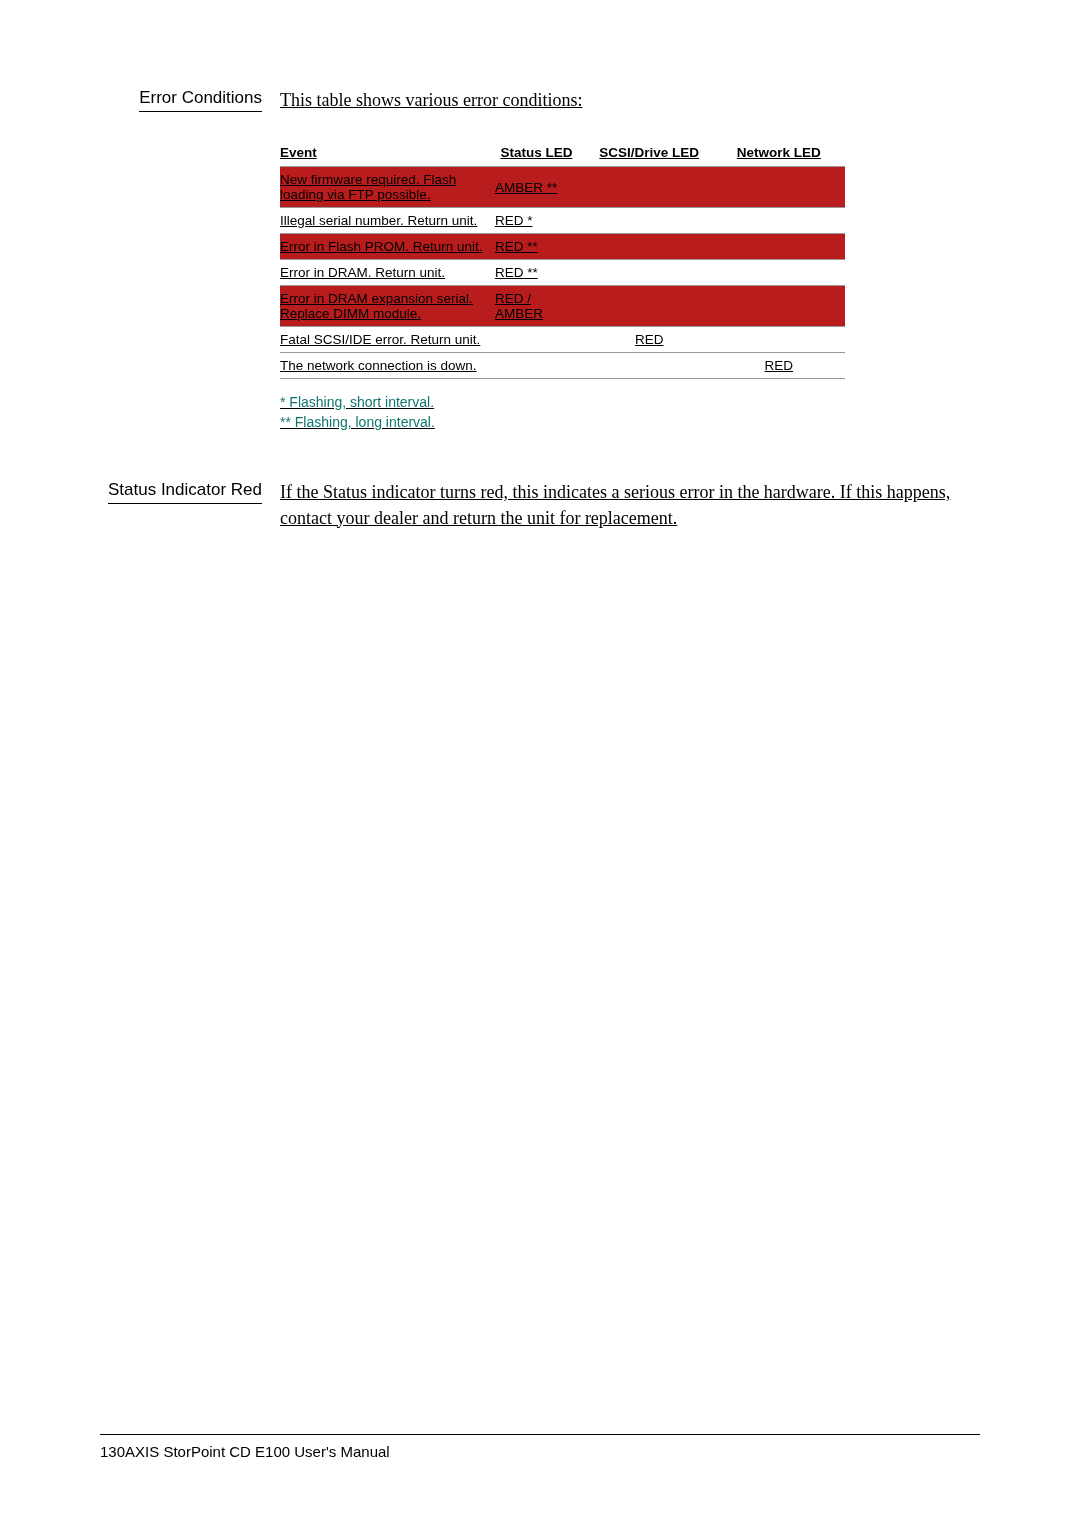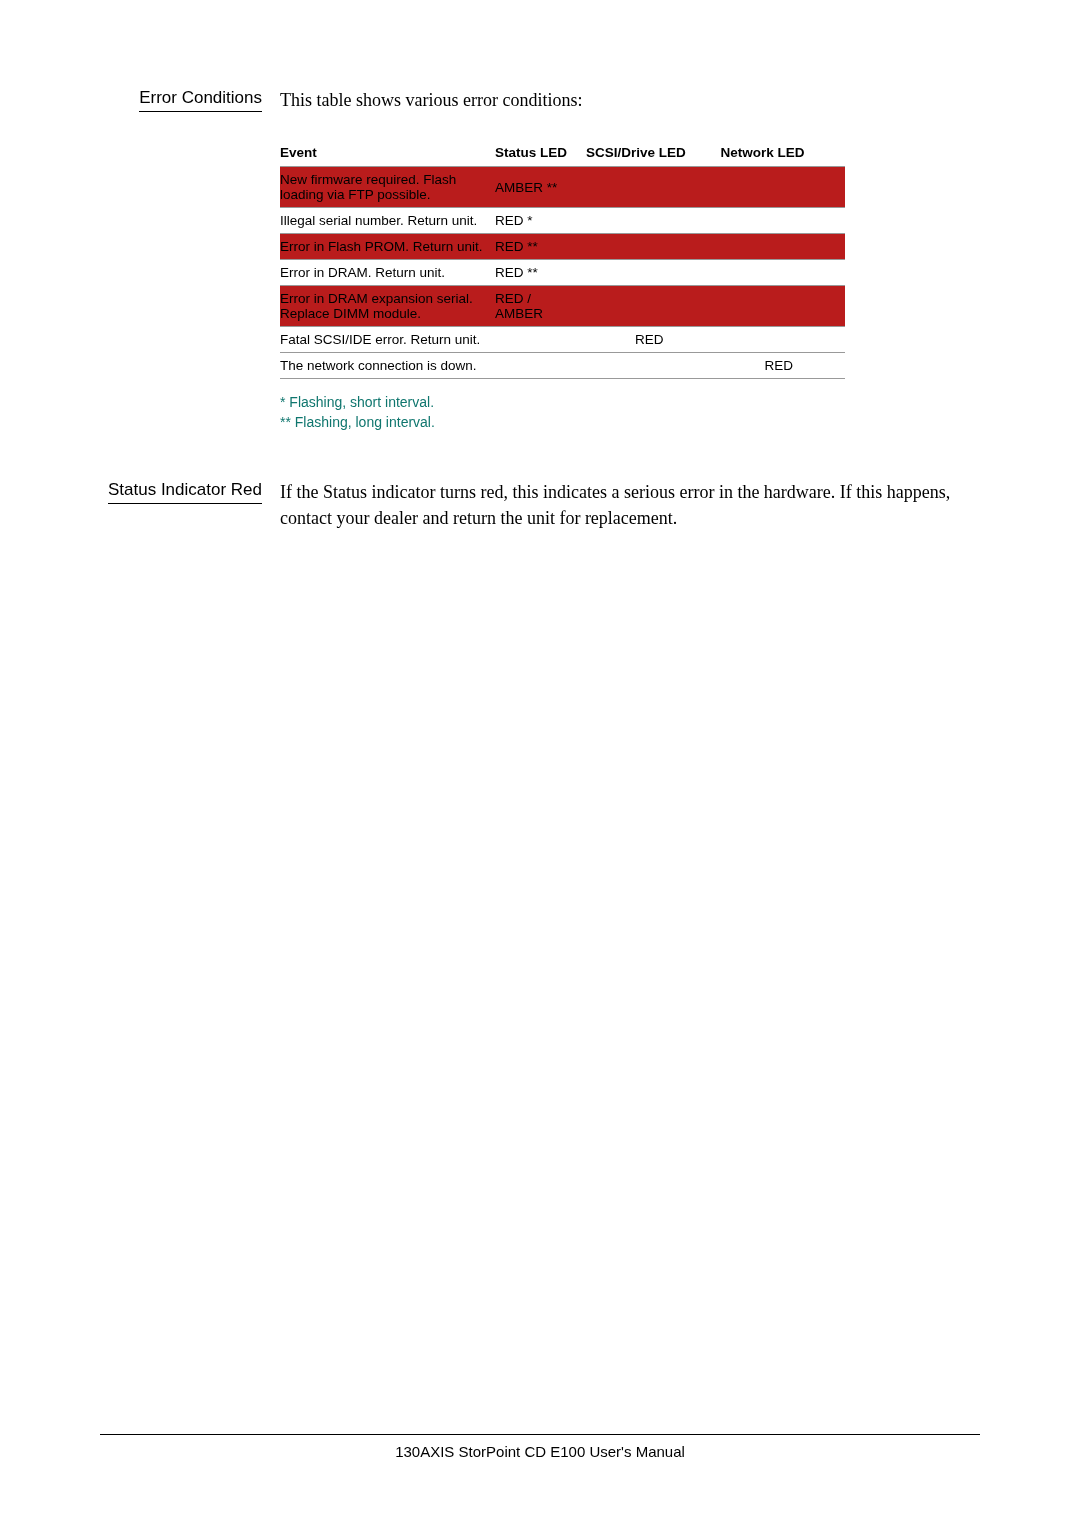"Error Conditions" .content-row { text-decoration: none -> underline }
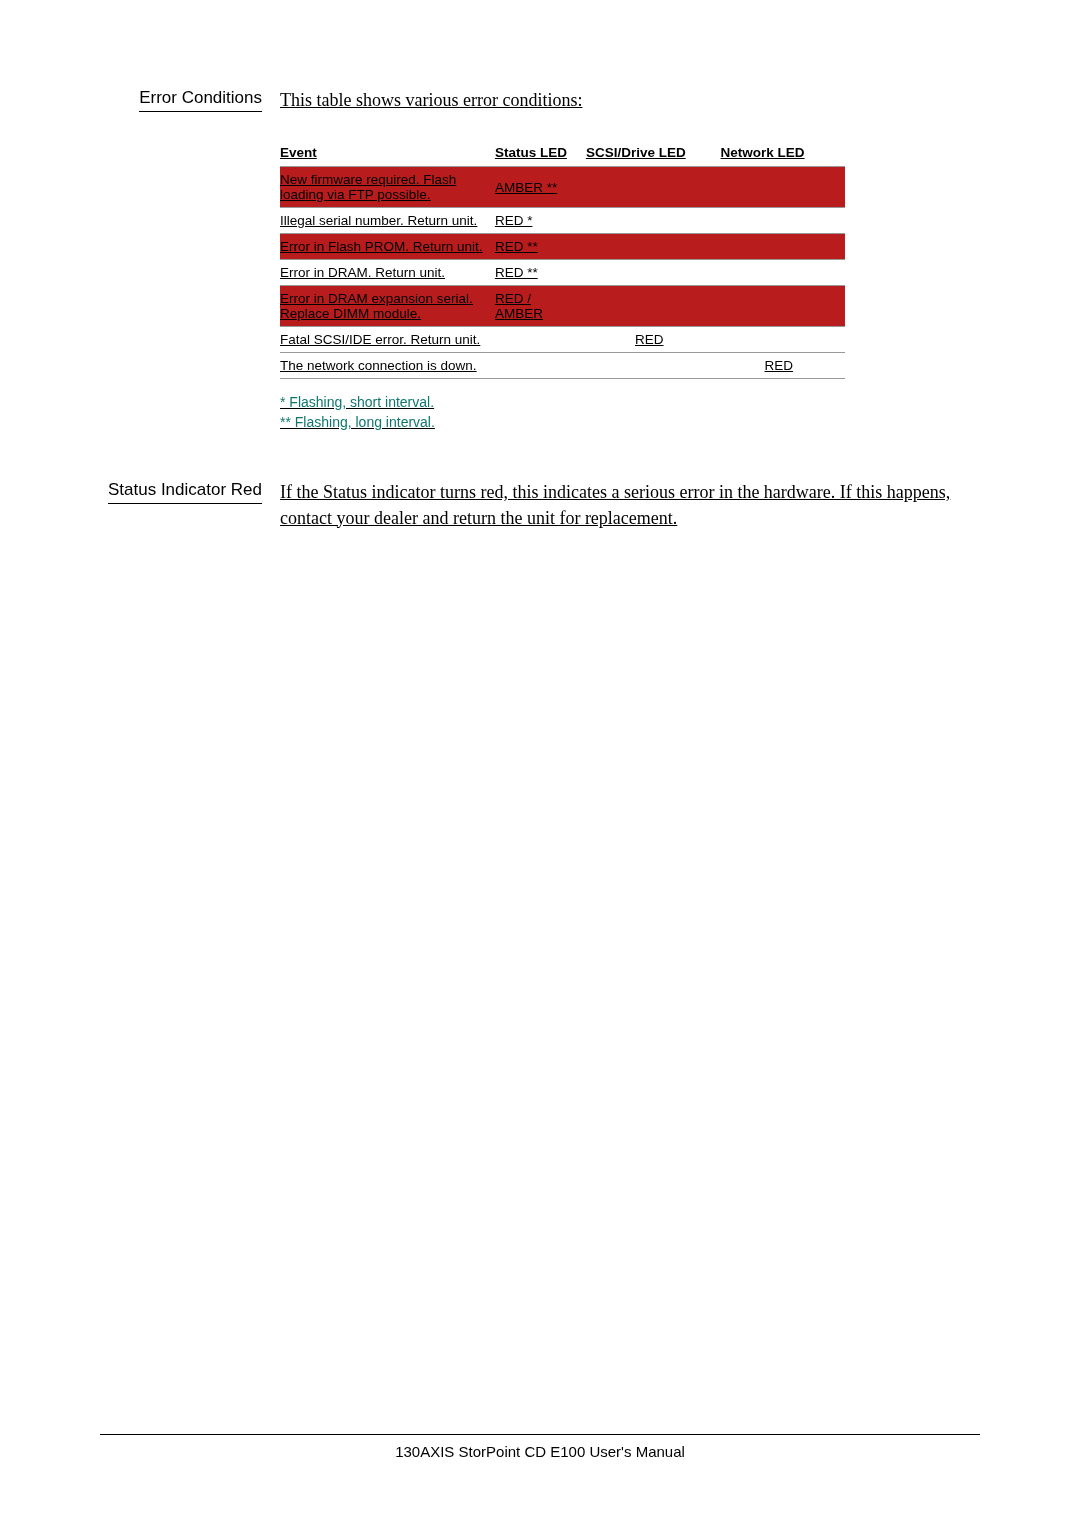"Status LED" th.col-status, th.col-scsi, th.col-net { text-align: none -> center }
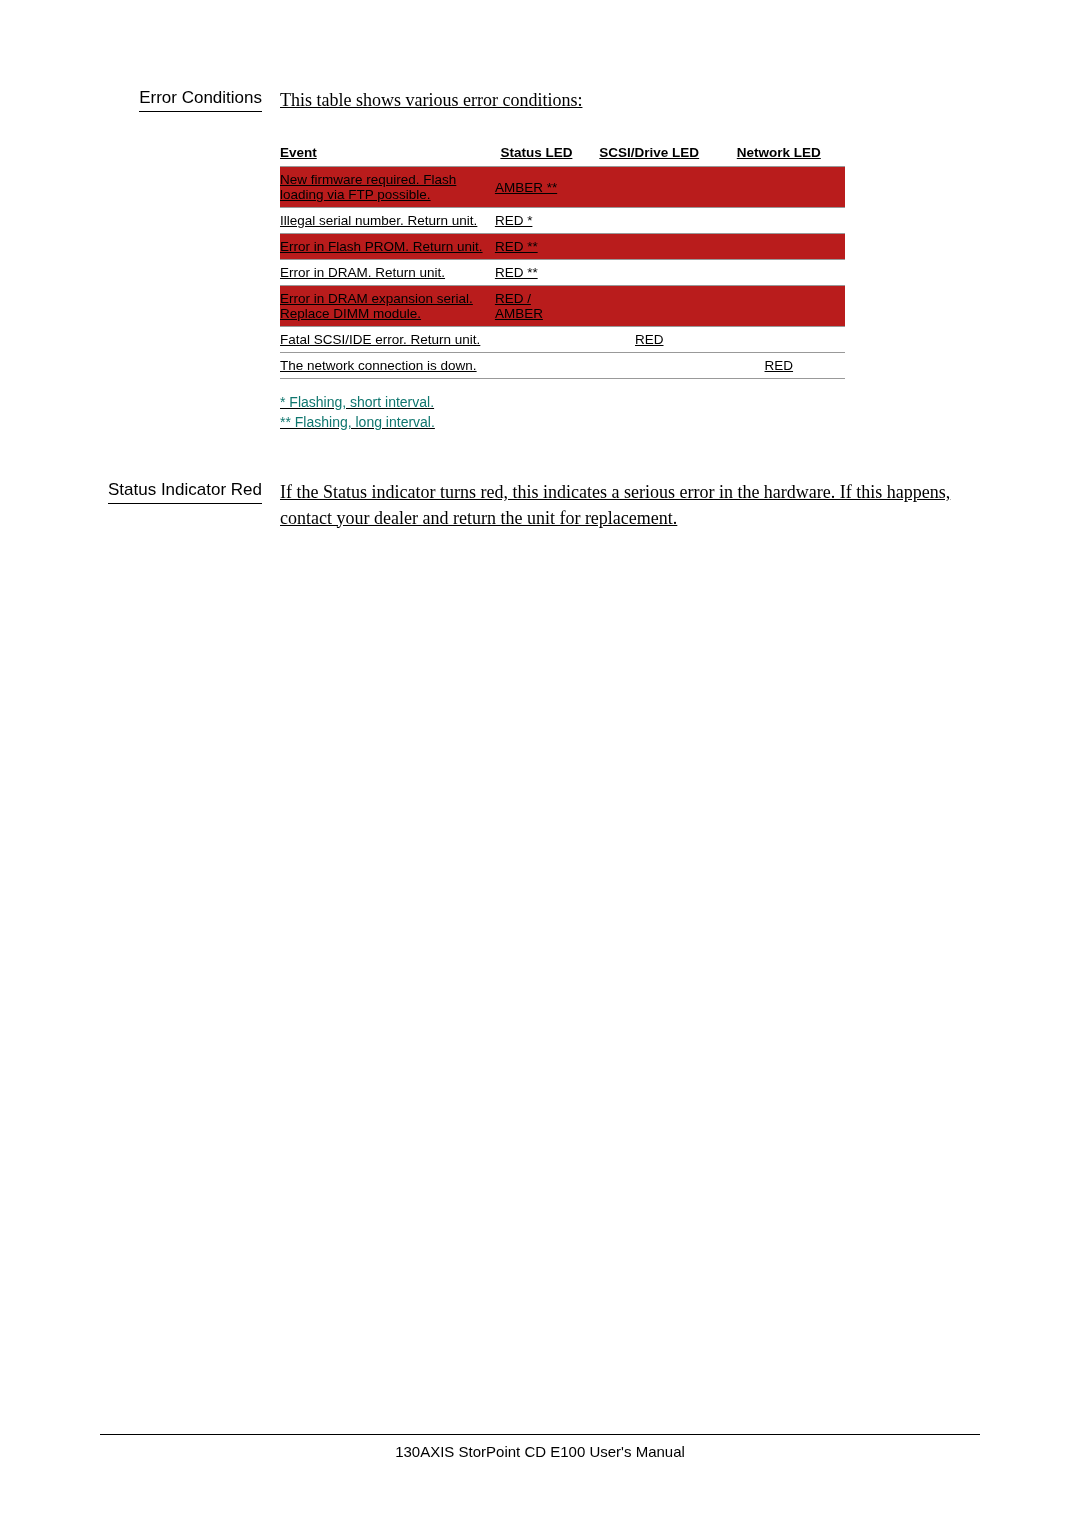"130" .footer { justify-content: center -> flex-start }
